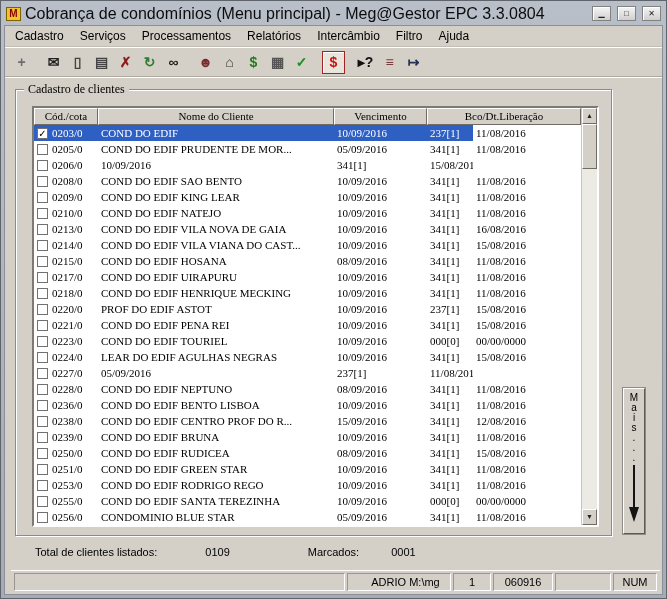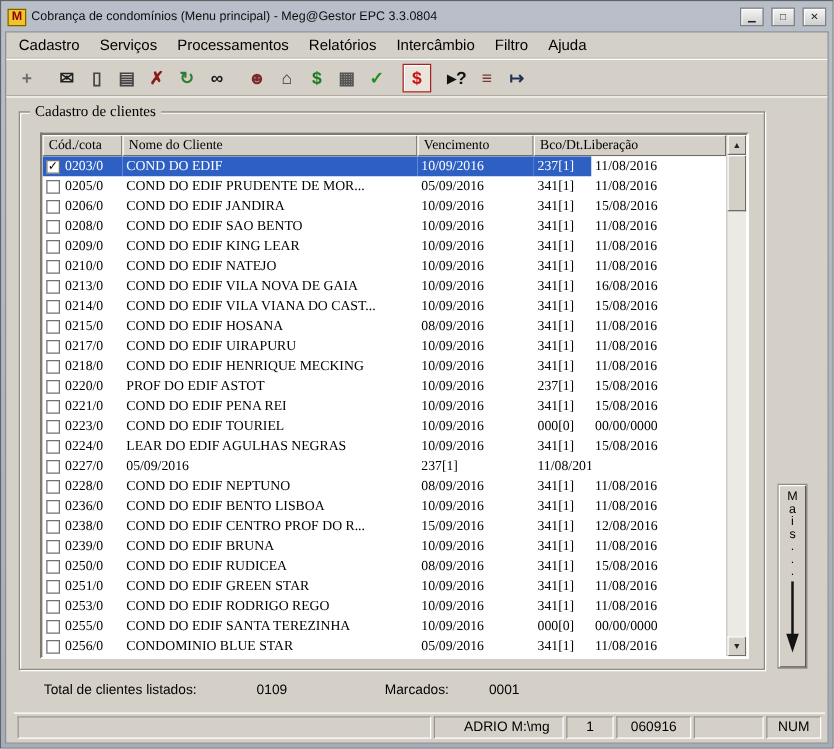"Cobrança de condomínios (Menu principal)" .title { font-size: 10px -> 16px }
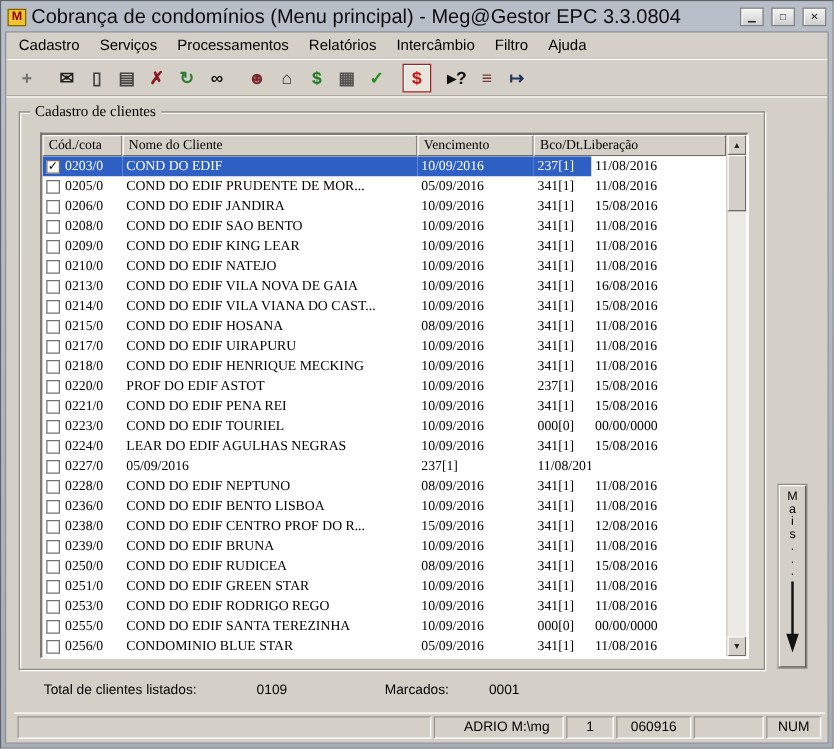"Cód./cota" .grid-header { text-align: none -> center }
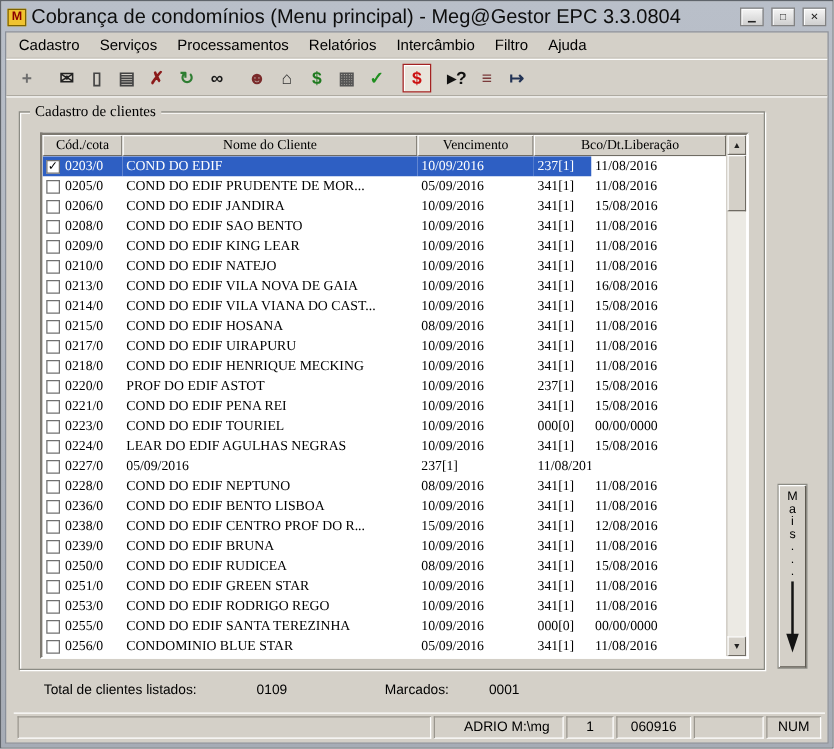"COND DO EDIF JANDIRA" div.cell { html: <div>COND DO EDIF JANDIRA</div> -> none }
